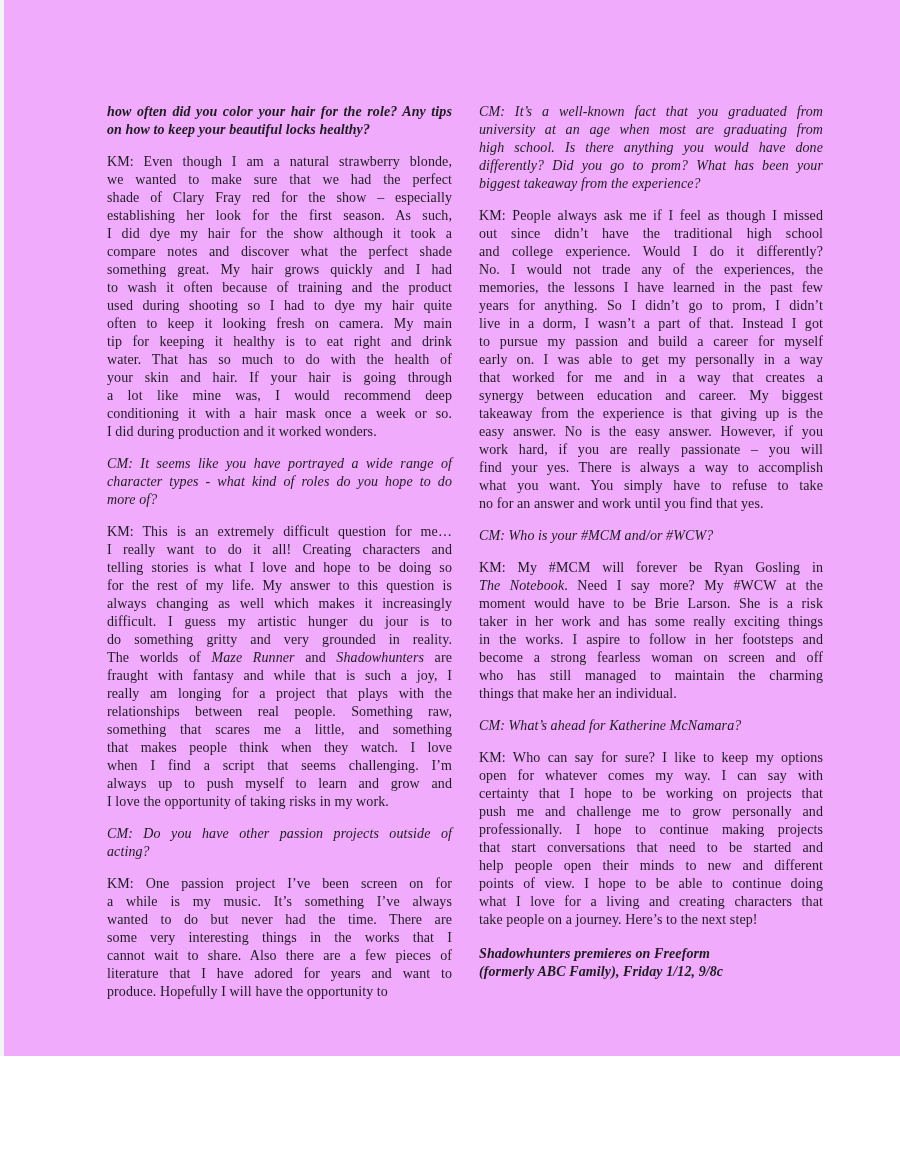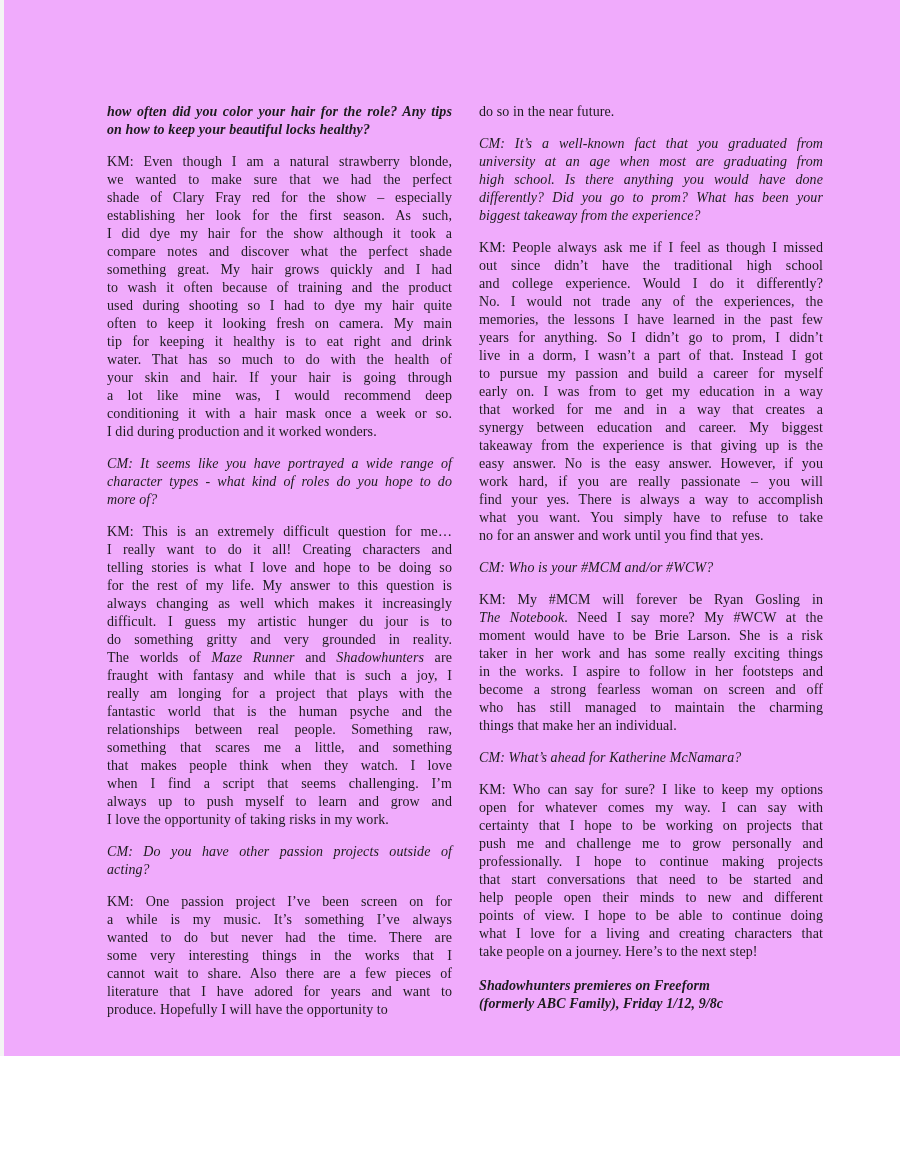"do so in the near" div.blk { html: <div> <div>do so in the near future.</div> </div> -> none }
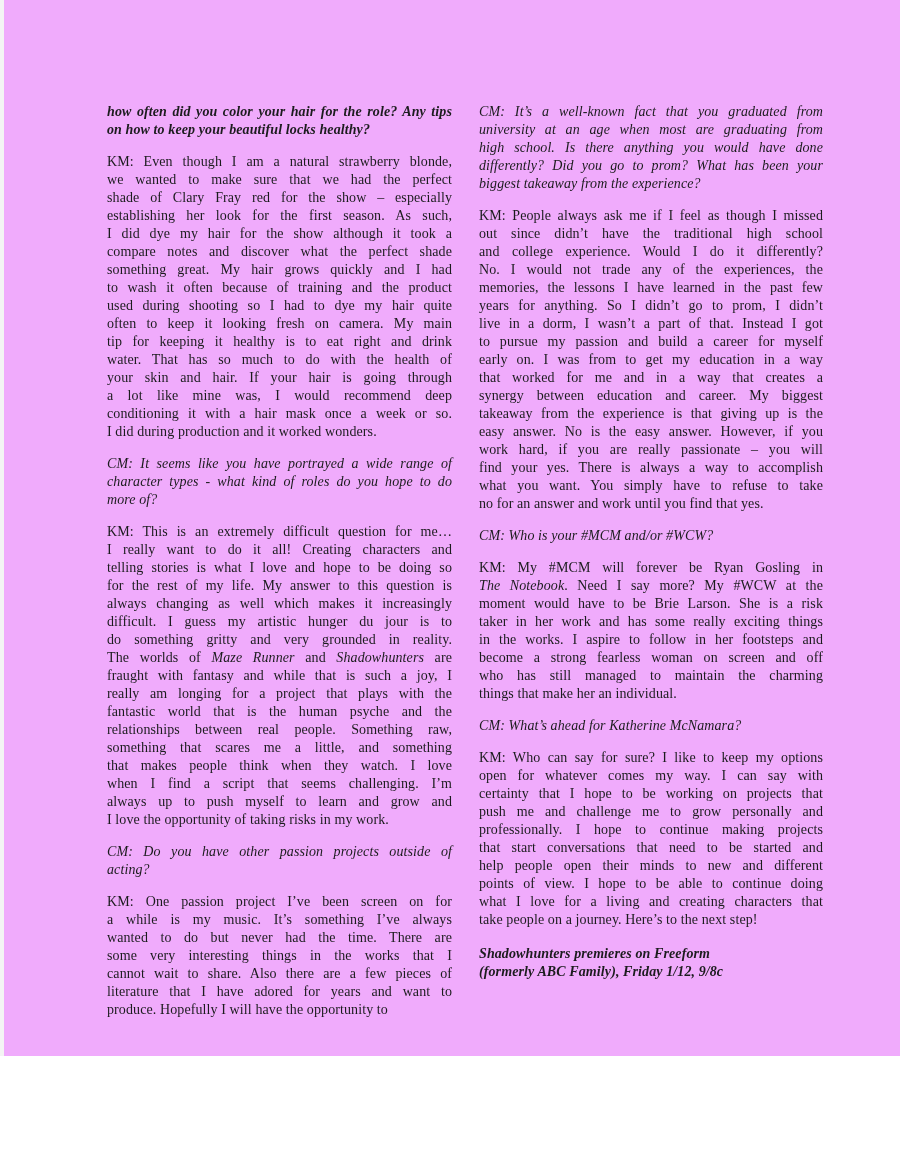"early on. I was from" div.line { text: from to get my education -> able to get my personally }
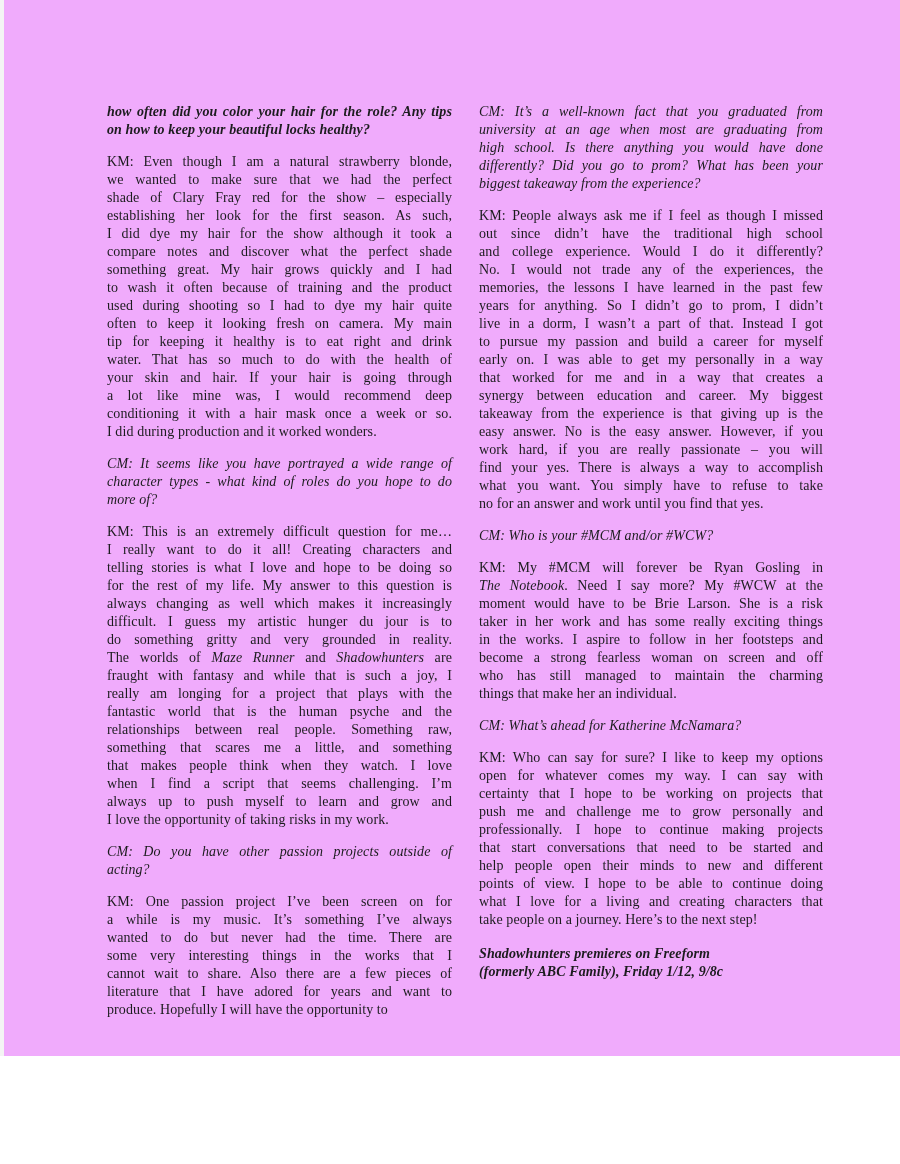"fantastic world that is the" div.line { html: <div>fantastic world that is the human psyche and the</div> -> none }
